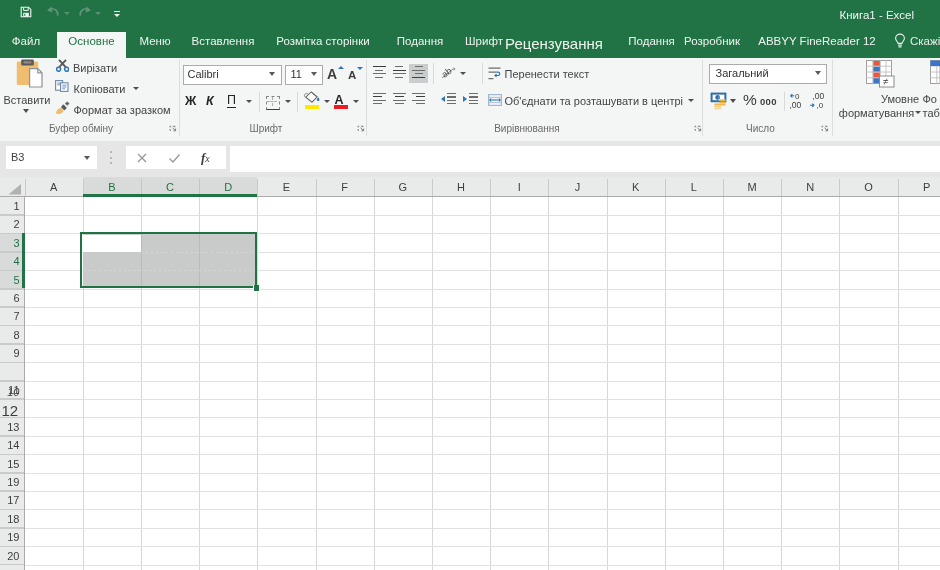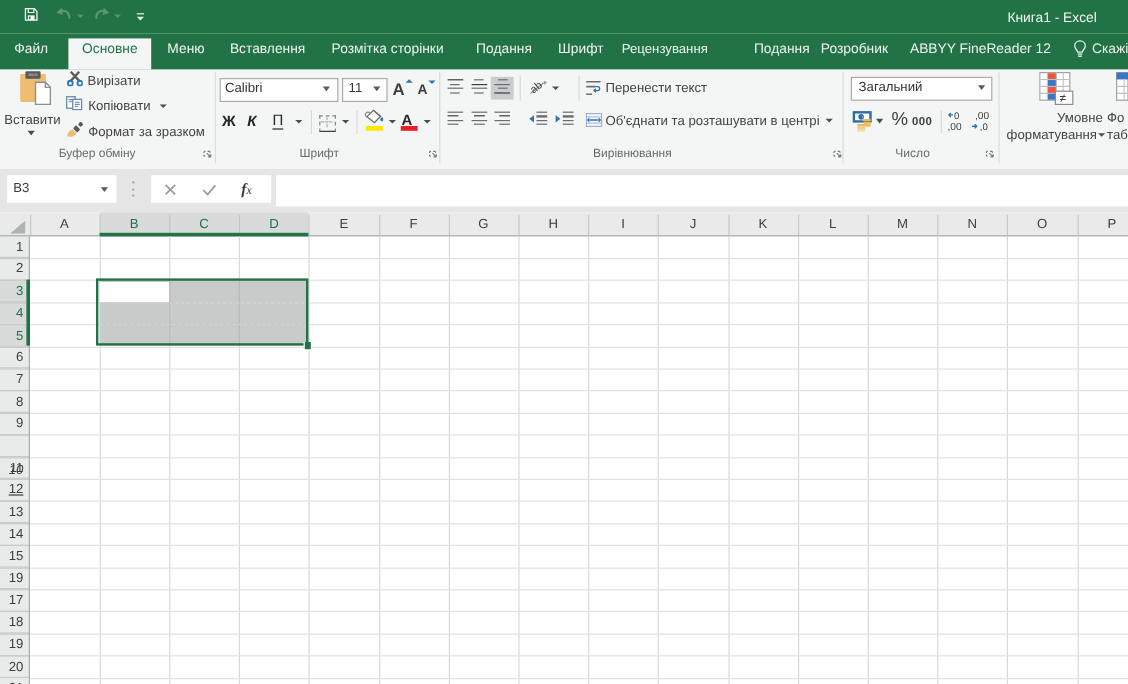"Рецензування" div { font-size: 11px -> 15px }
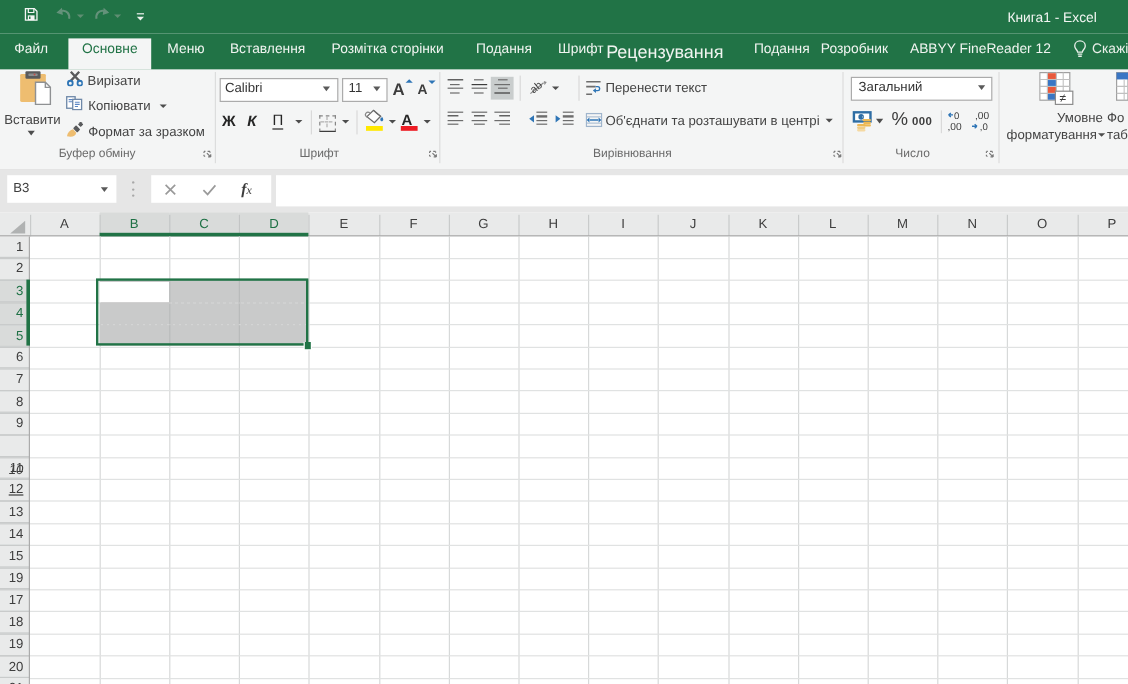"12" div { font-size: 11px -> 15px; text-align: right -> center }
